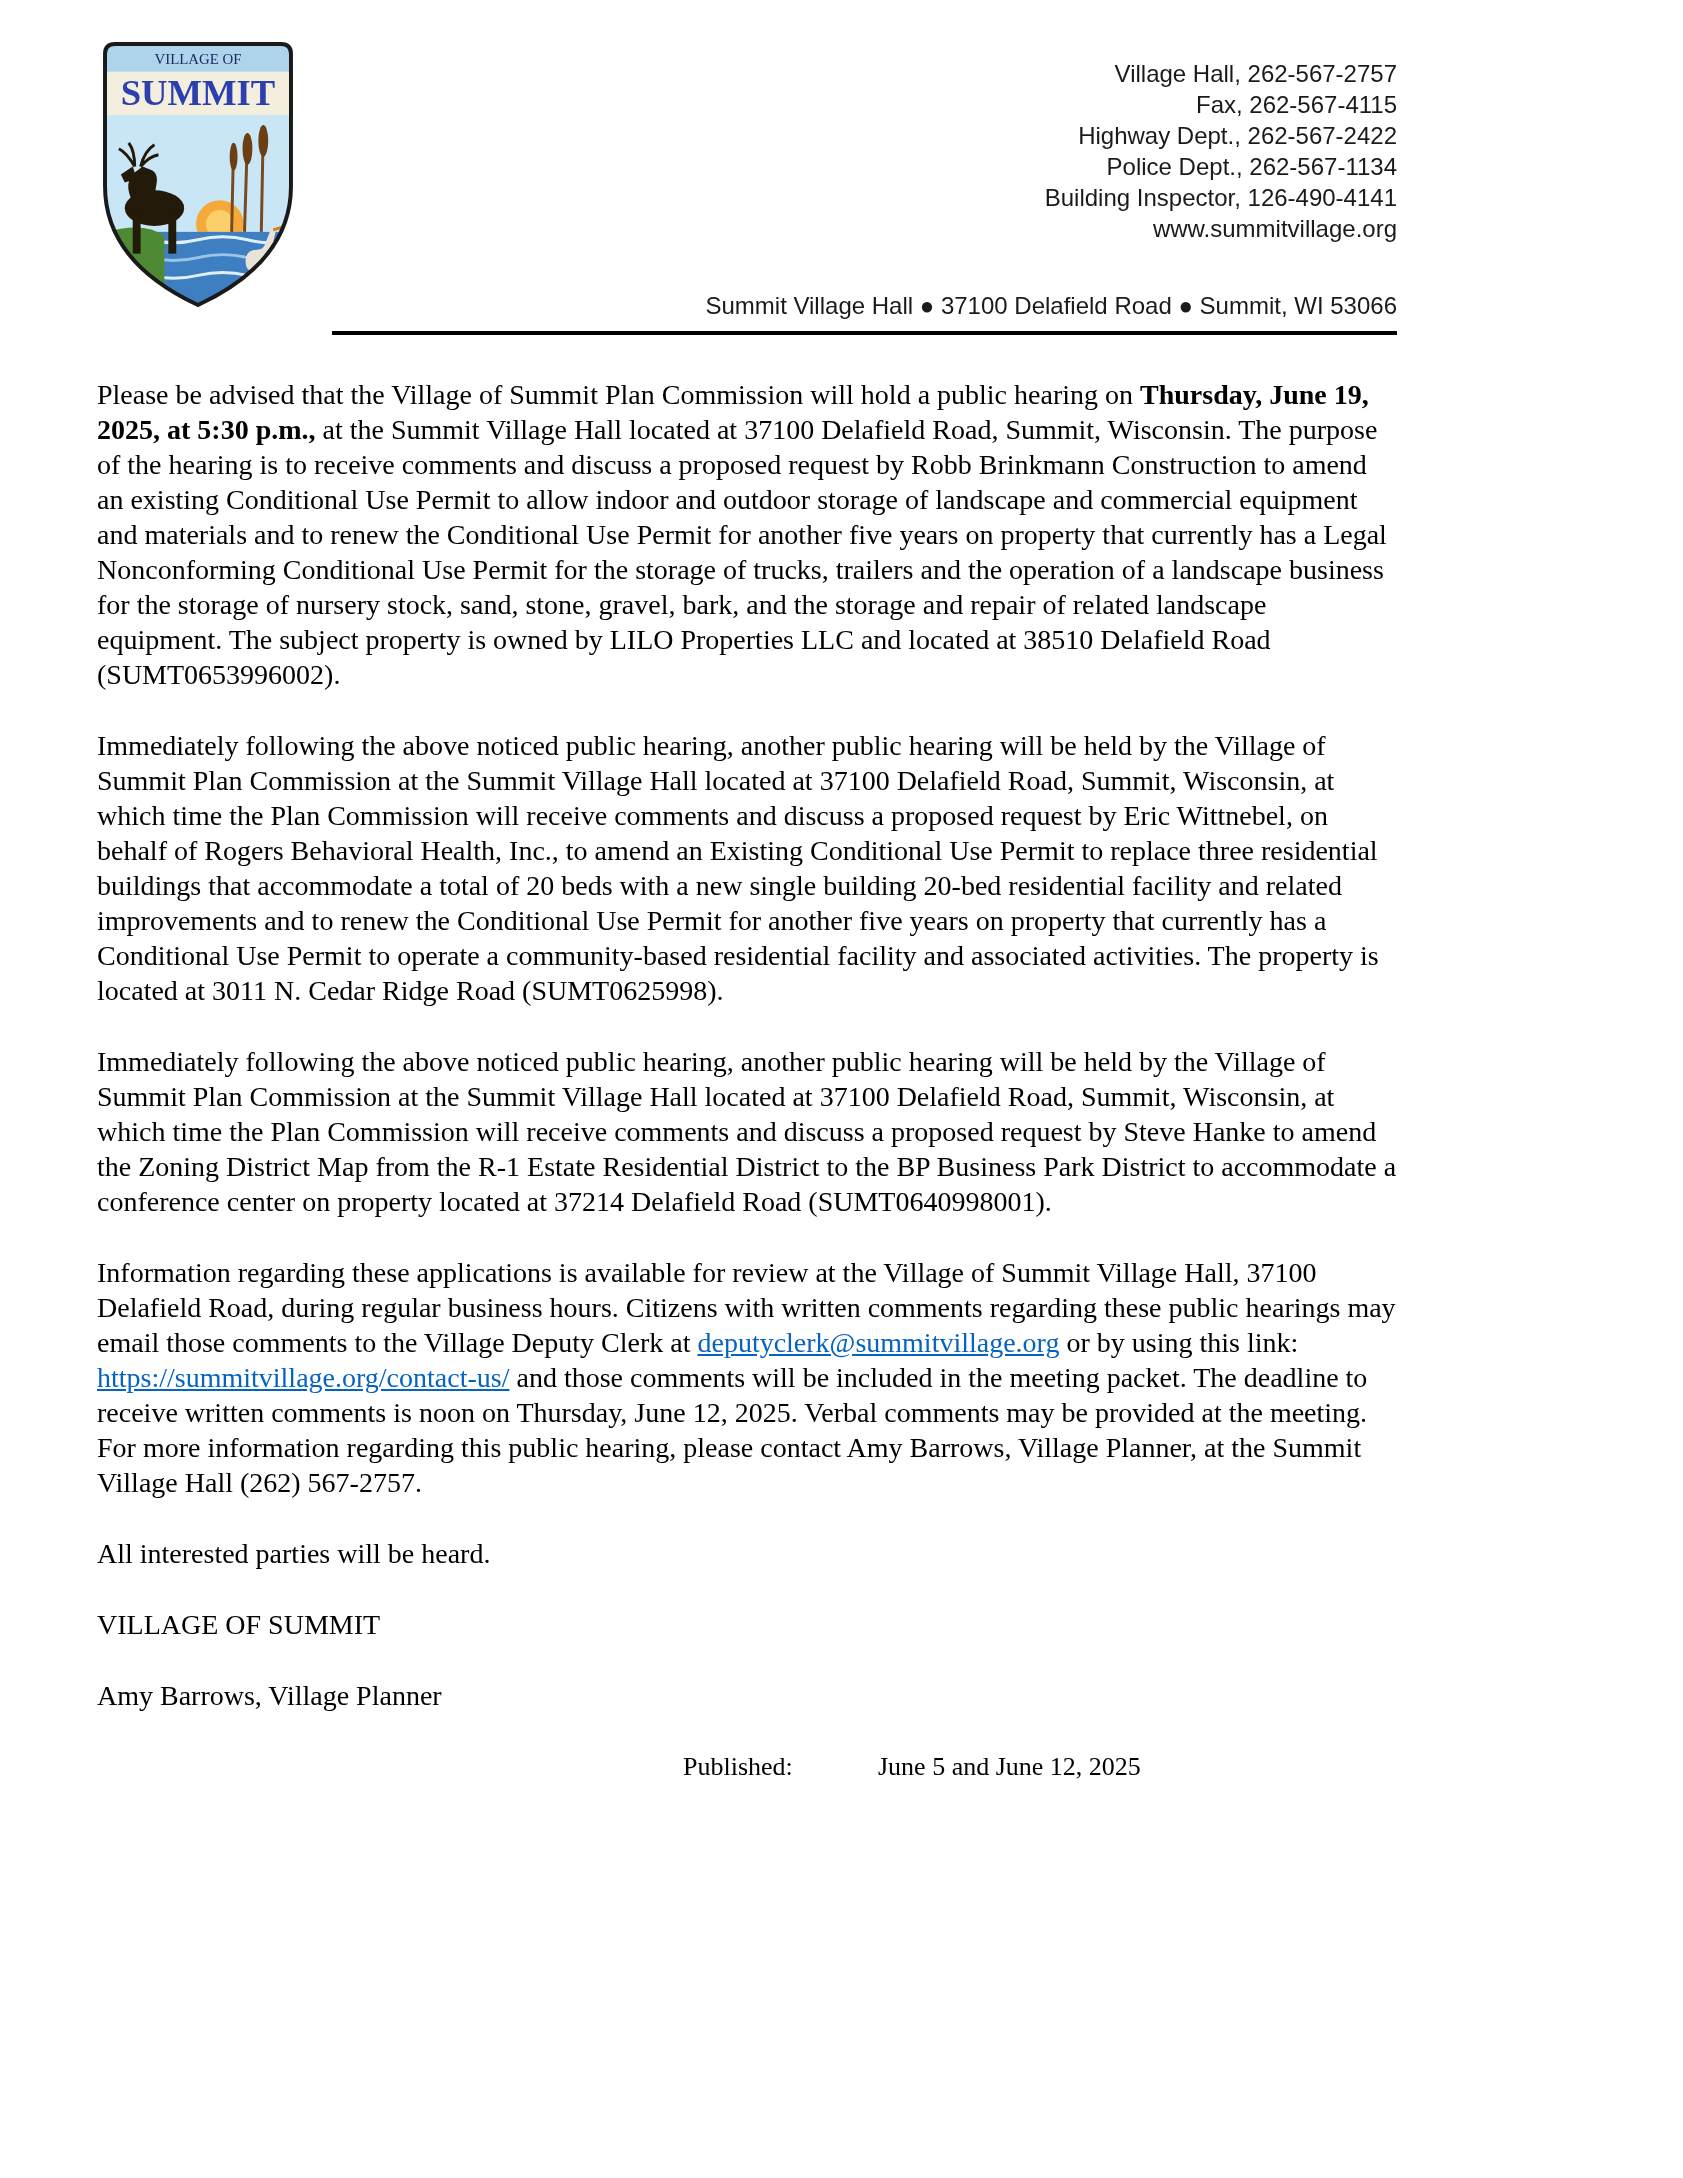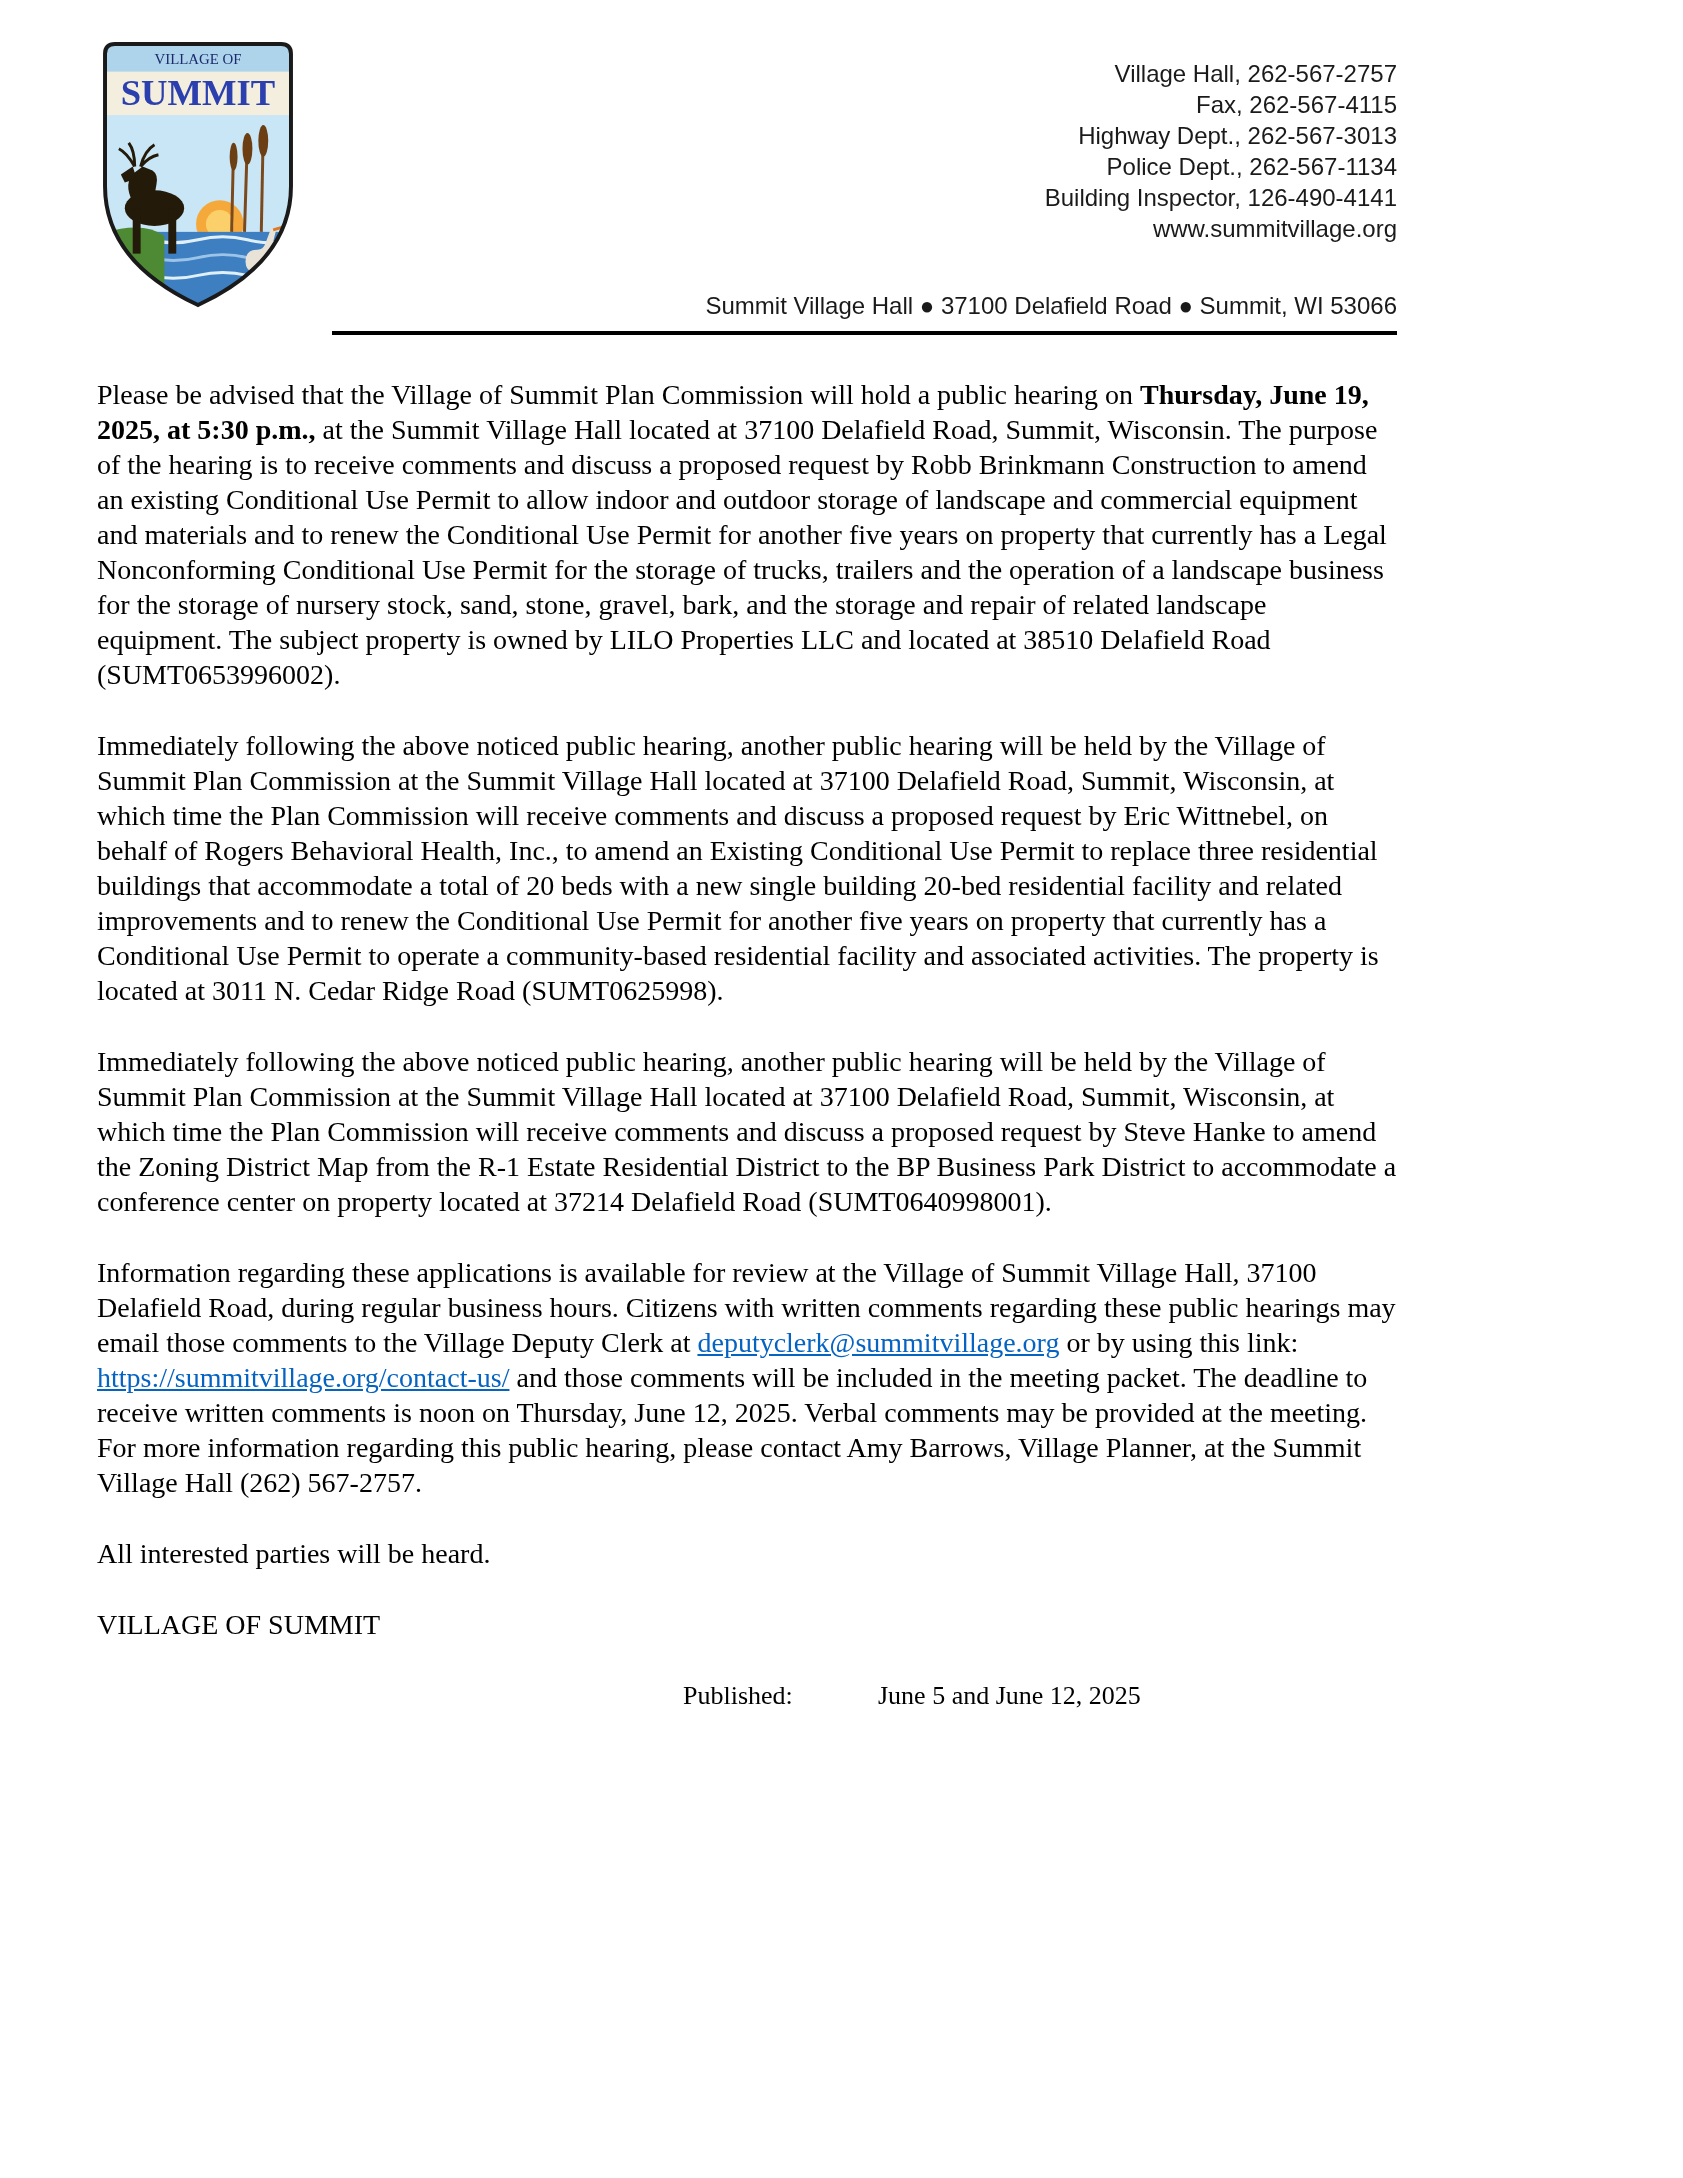"Highway Dept., 262-567-3013" div { text: 262-567-3013 -> 262-567-2422 }
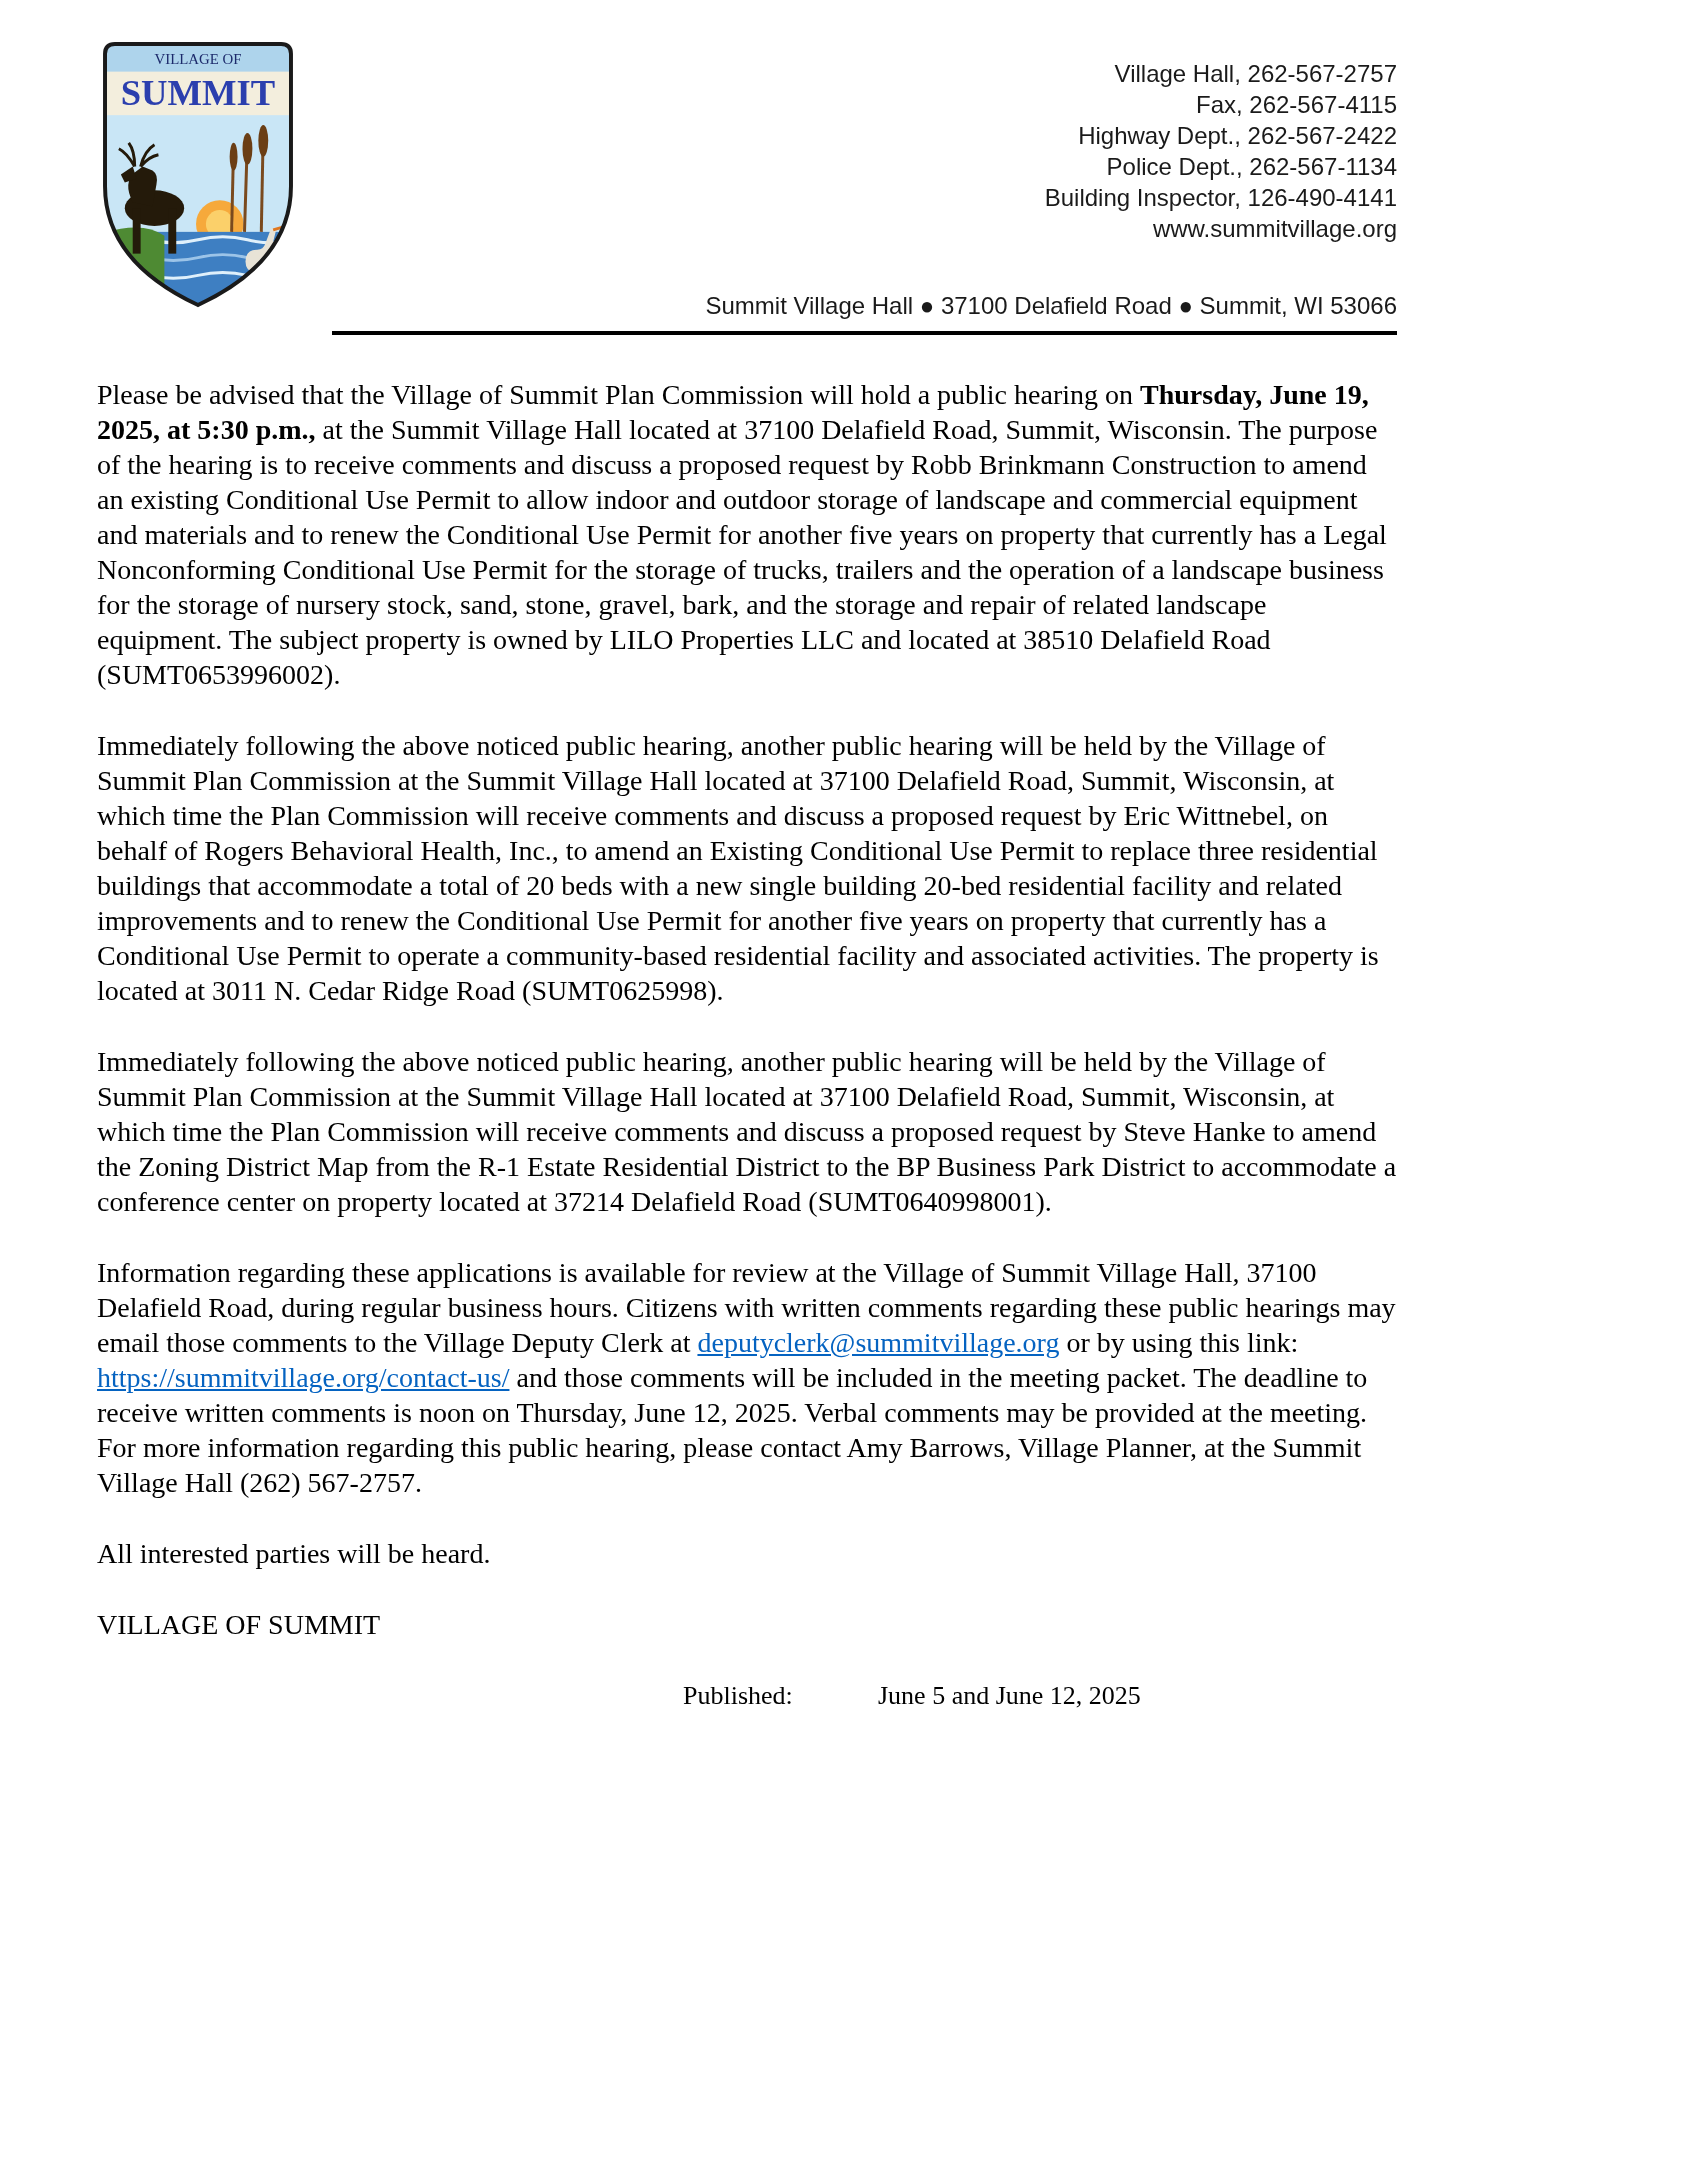"Amy Barrows, Village Planner" p { html: none -> <p><span>Amy Barrows, Village Planner</span></p> }
